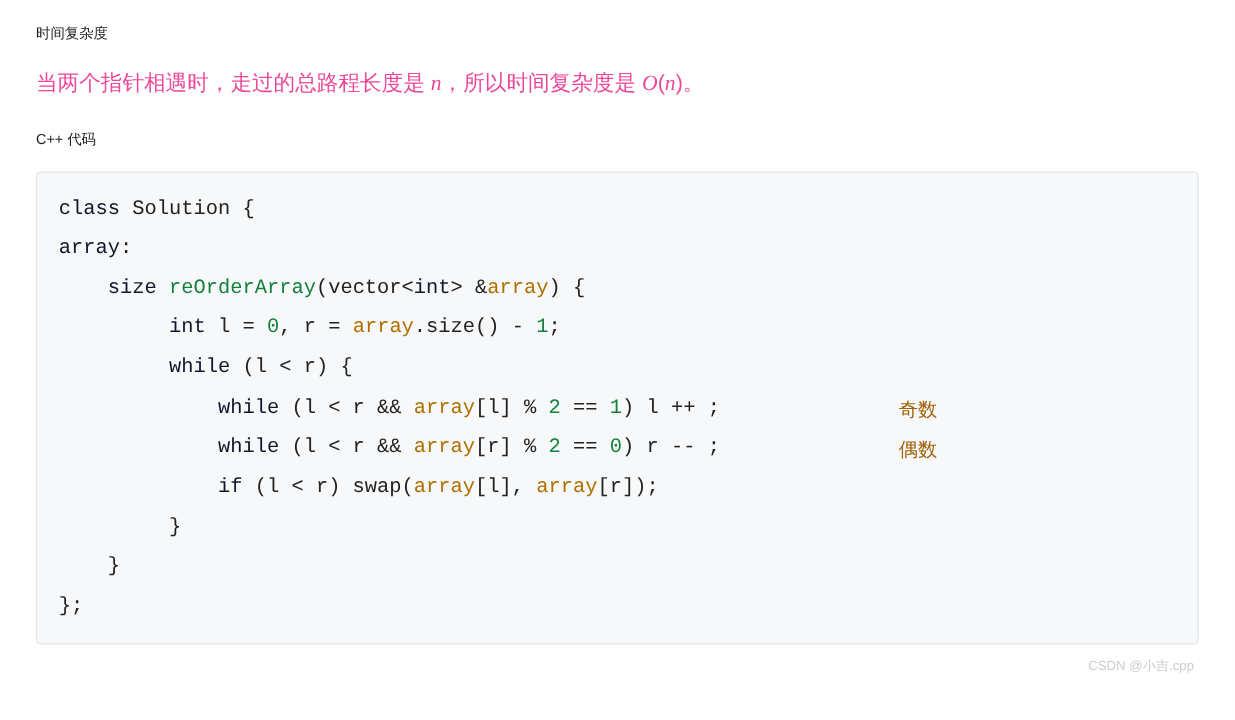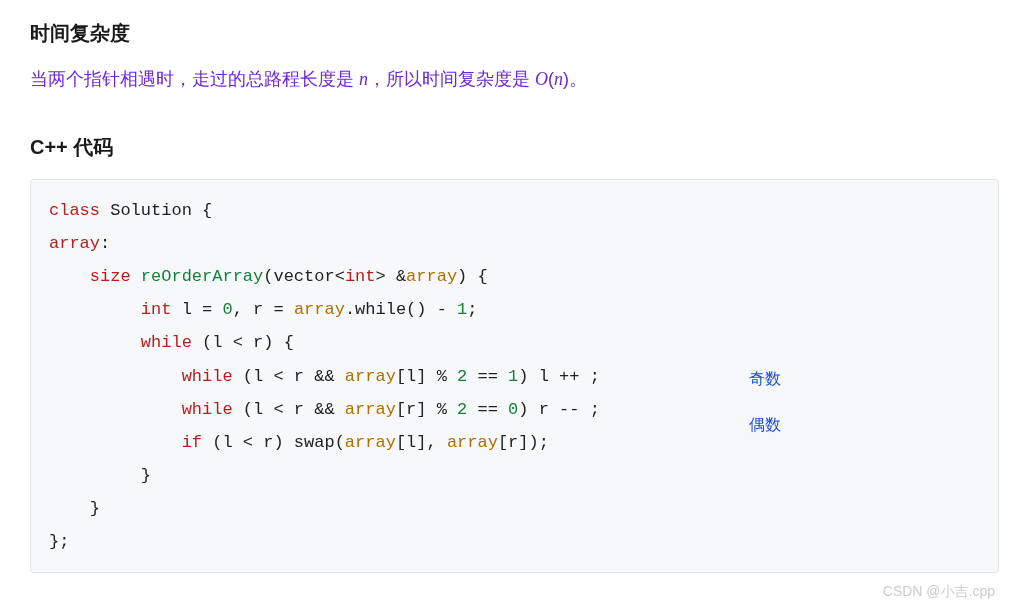"时间复杂度" .heading { font-size: 20px -> 12px; font-weight: 700 -> 400 }
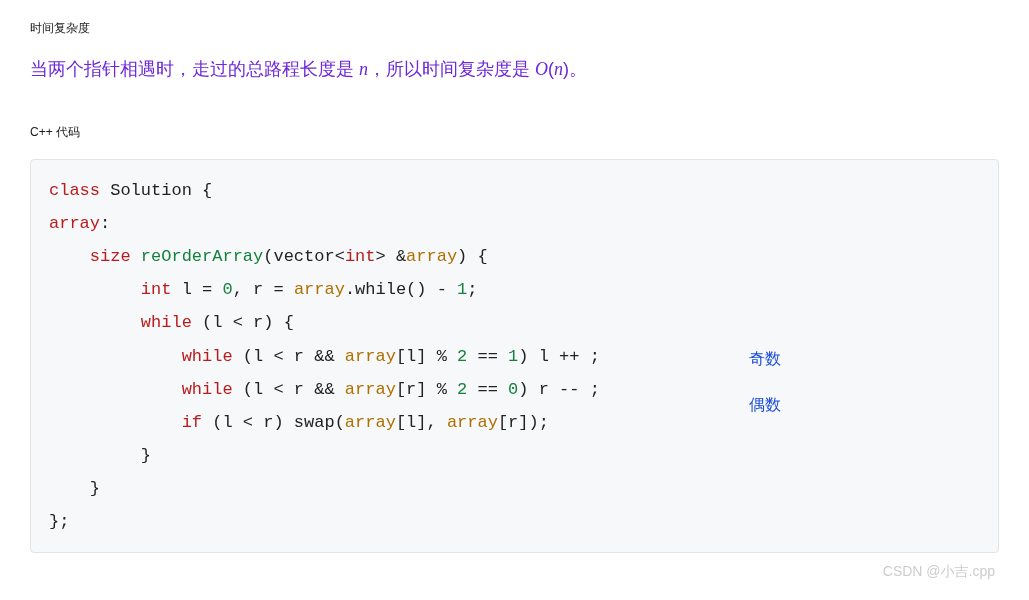"当两个指针相遇时，走过的总路程长度是 n，所以时间复杂度是 O(n)。" .paragraph { color: #6d28d9 -> #ec4899; margin-bottom: 40px -> 24px }
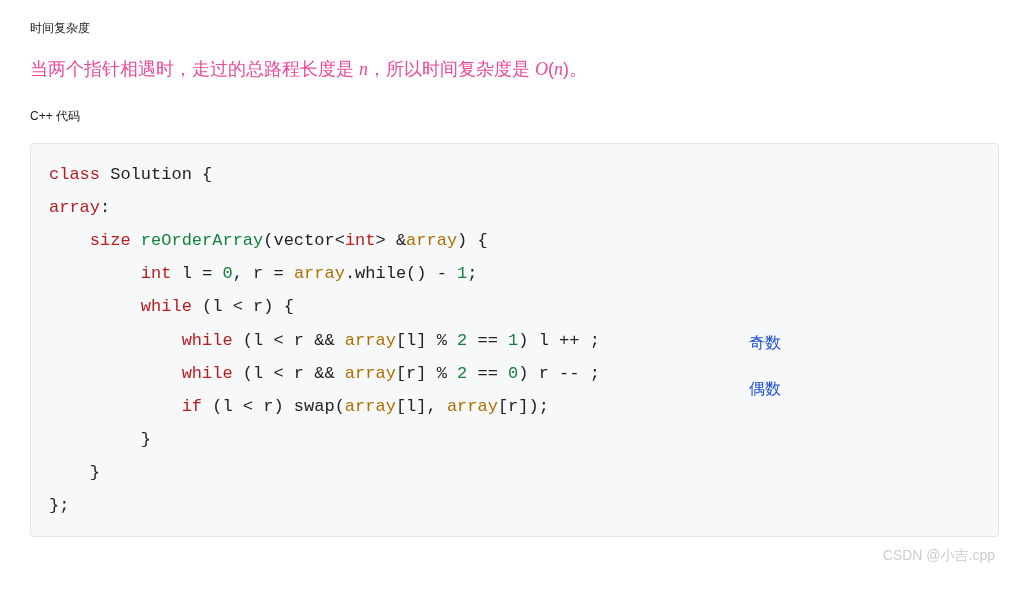"class" .kw { color: #b91c1c -> #0f172a }
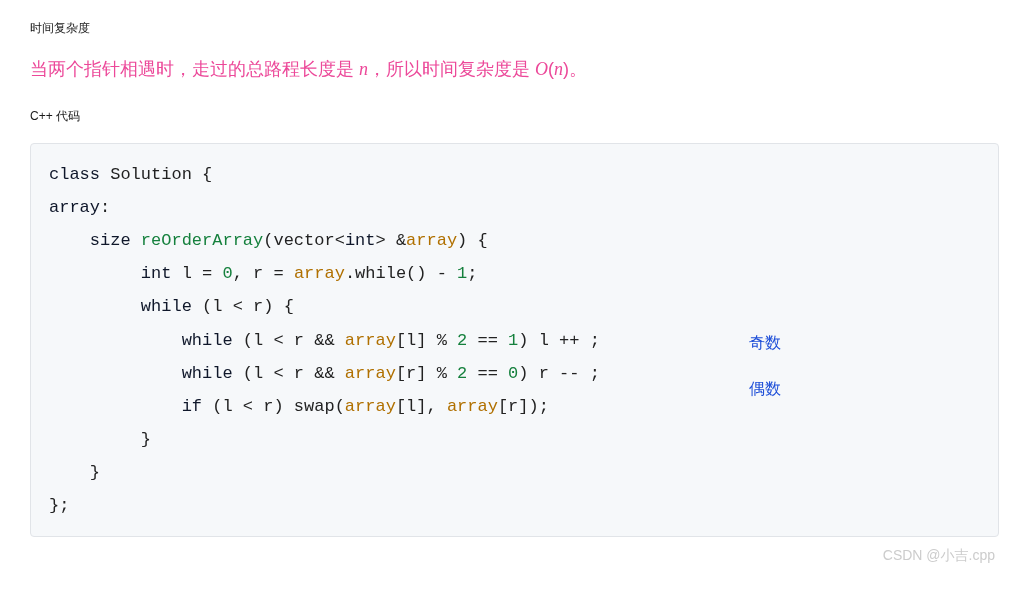".while() -" span { text: .while -> .size }
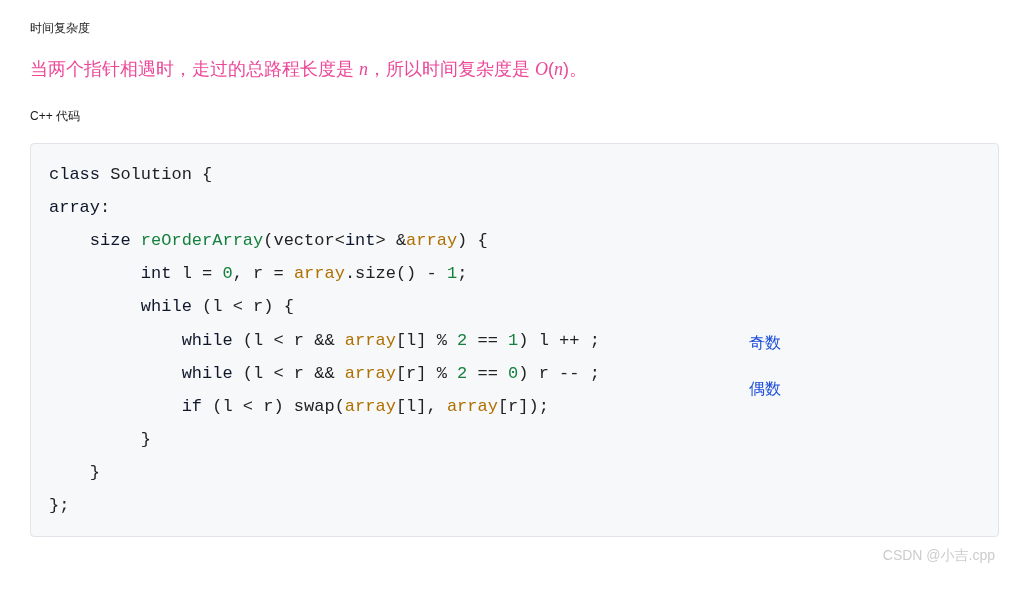"奇数" .ann { color: #1d4ed8 -> #a16207 }
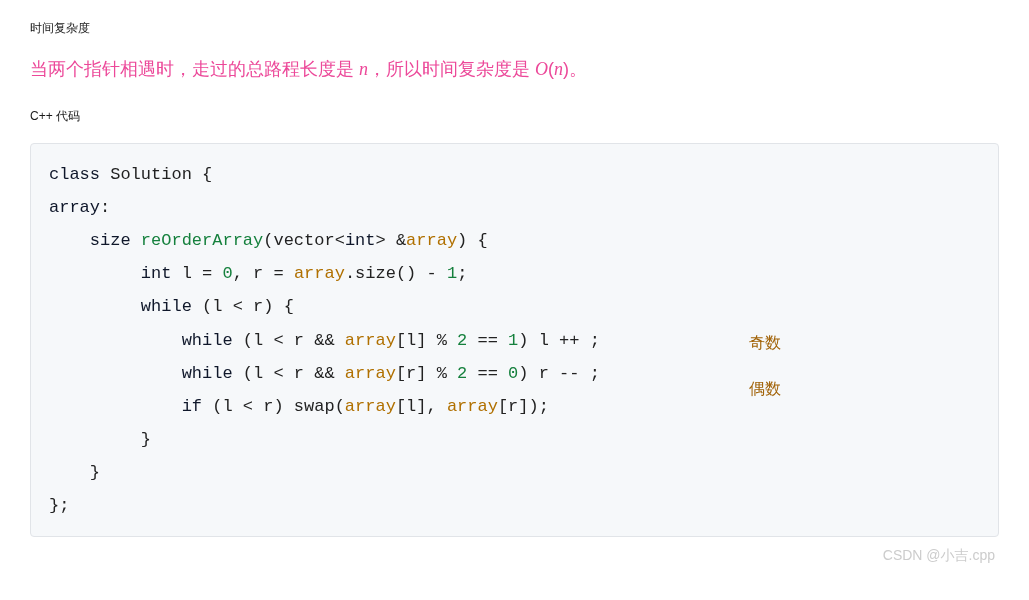"偶数" div.ann { top: 229px -> 216px }
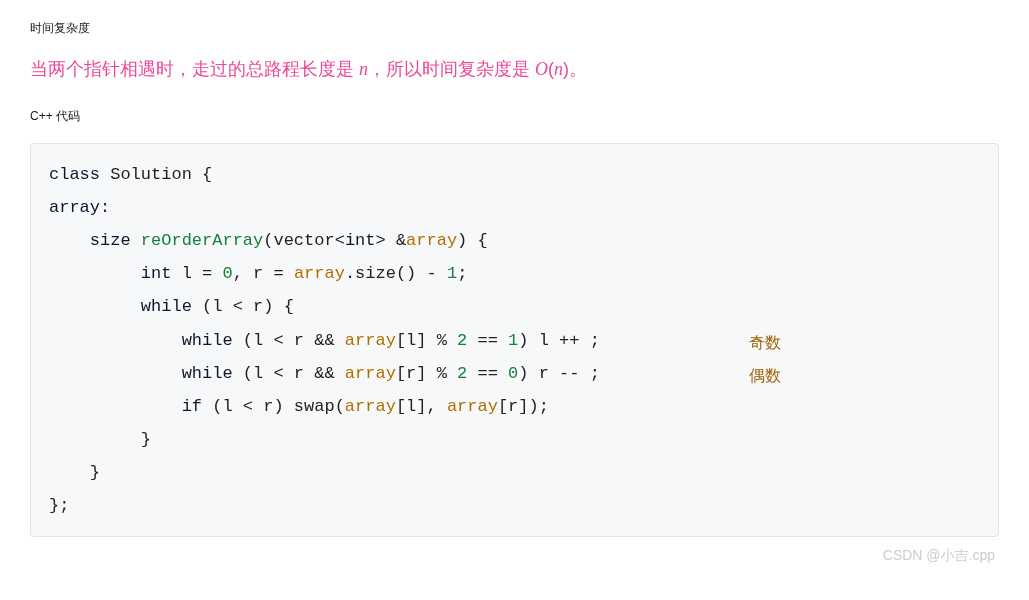"CSDN @小吉.cpp" .watermark { font-size: 14px -> 11px }
